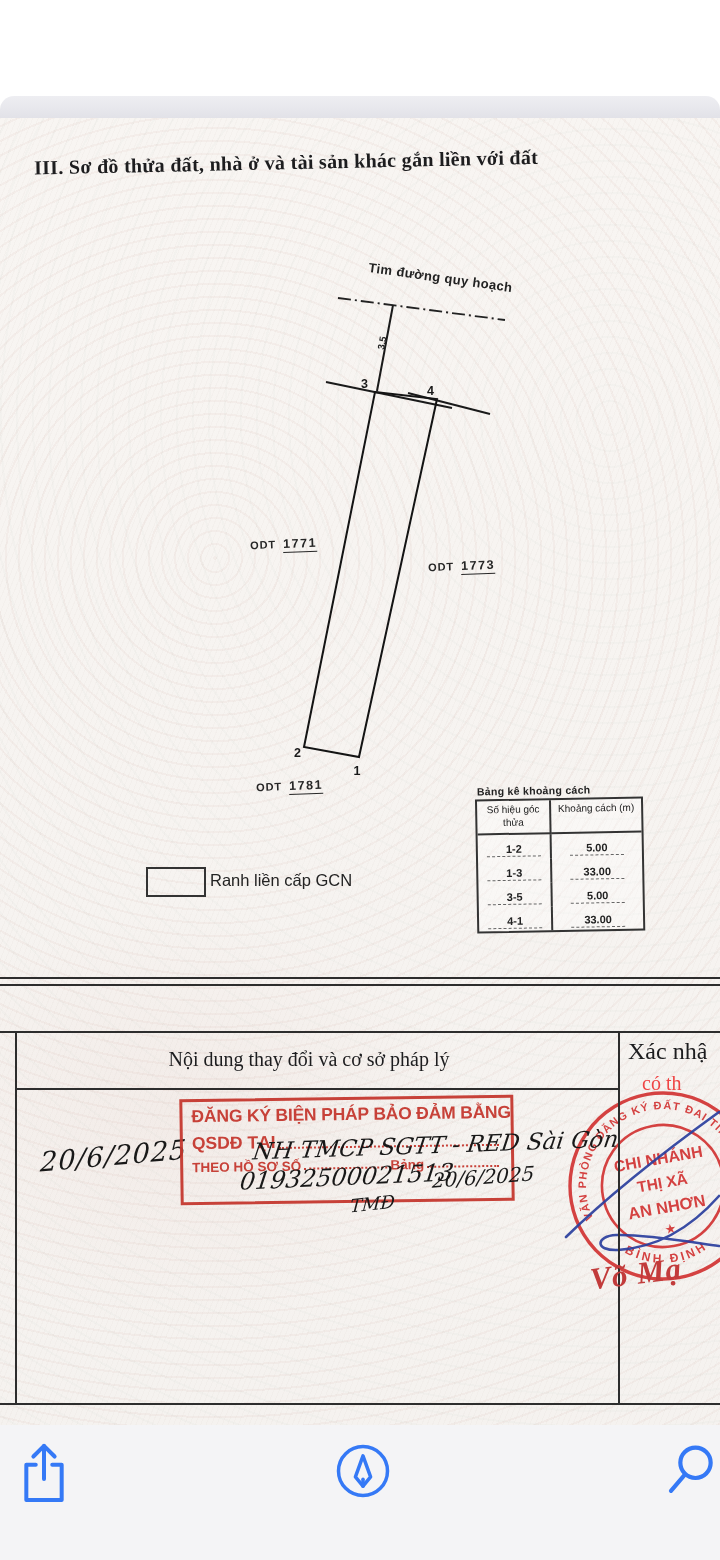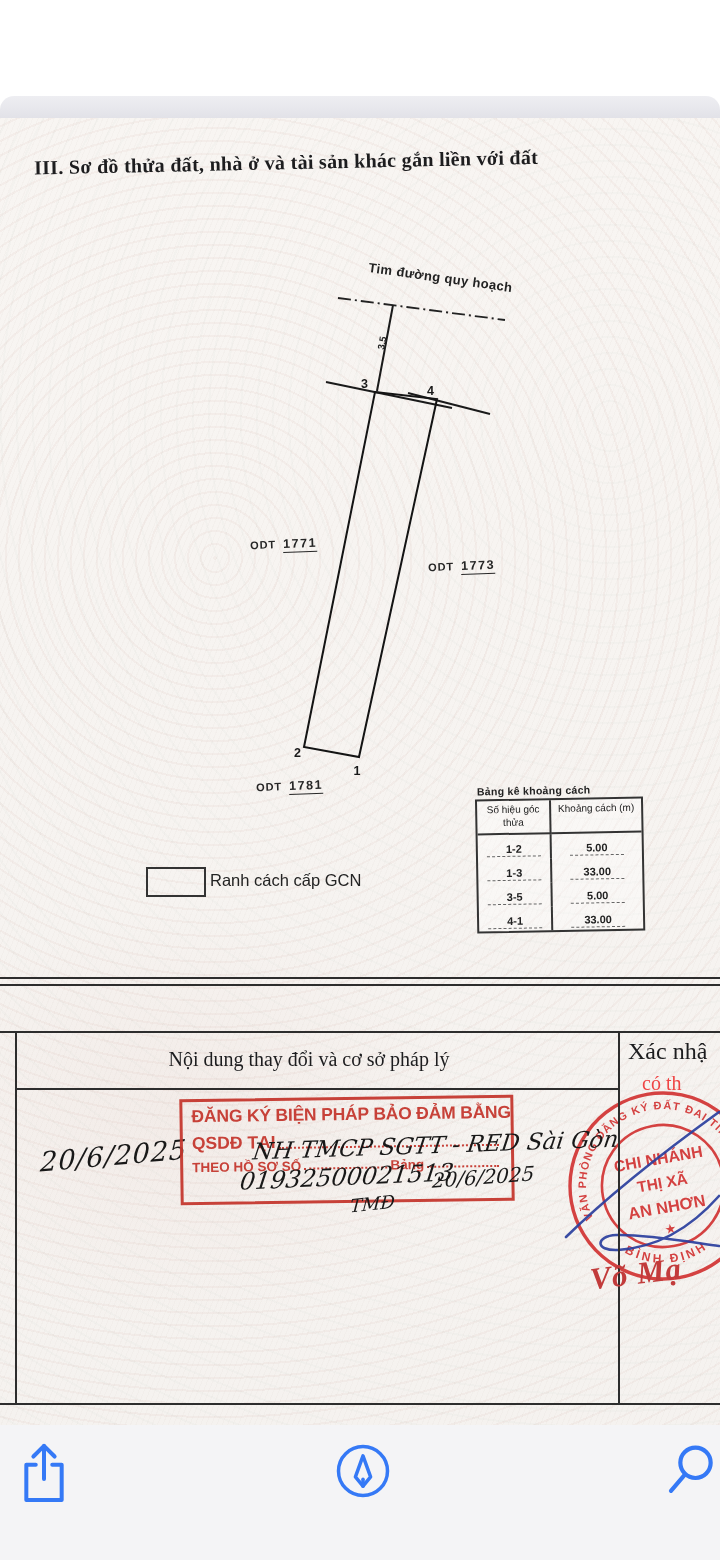"Ranh cách cấp GCN" div.legend-label { text: cách -> liền }
